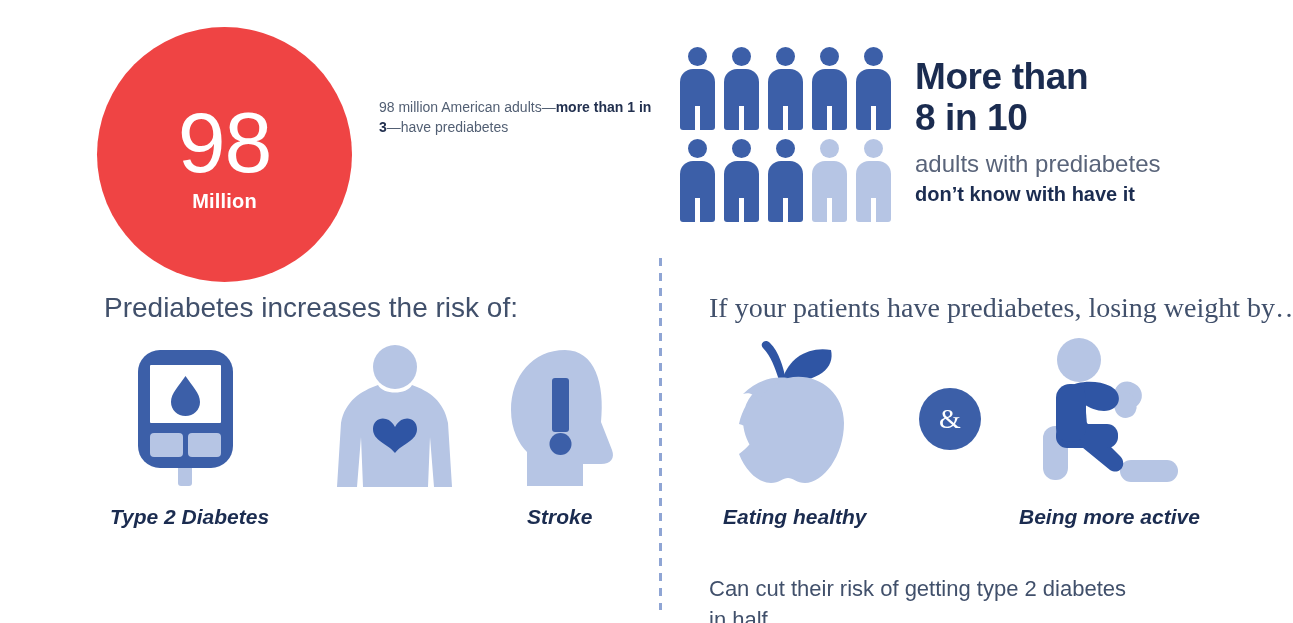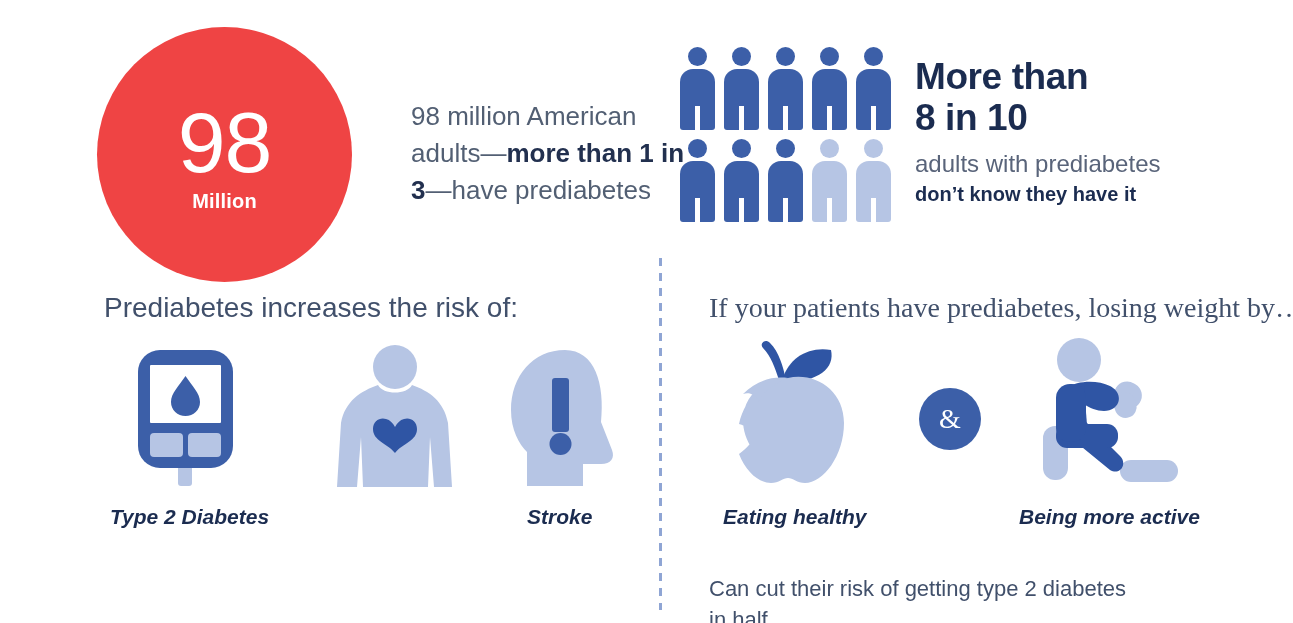"98 million American adults—more than" .stat-desc { font-size: 26px -> 14px; margin-left: 32px -> none }
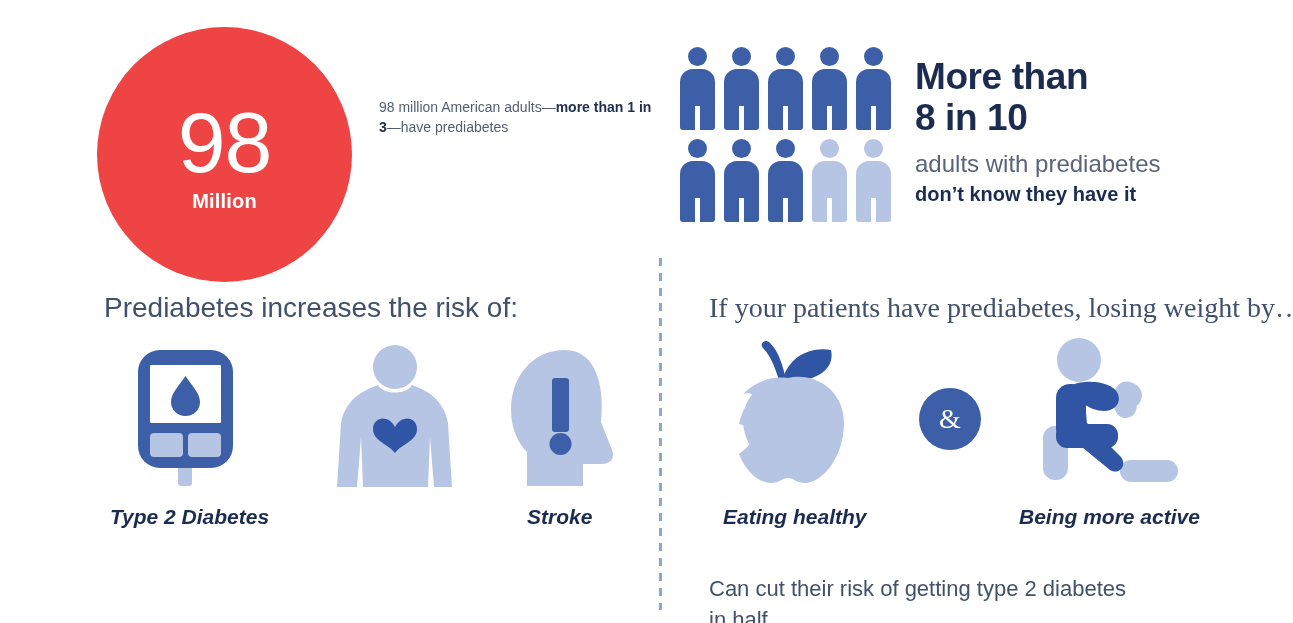"don’t know they have it" div.sub-bold { text: they -> with }
